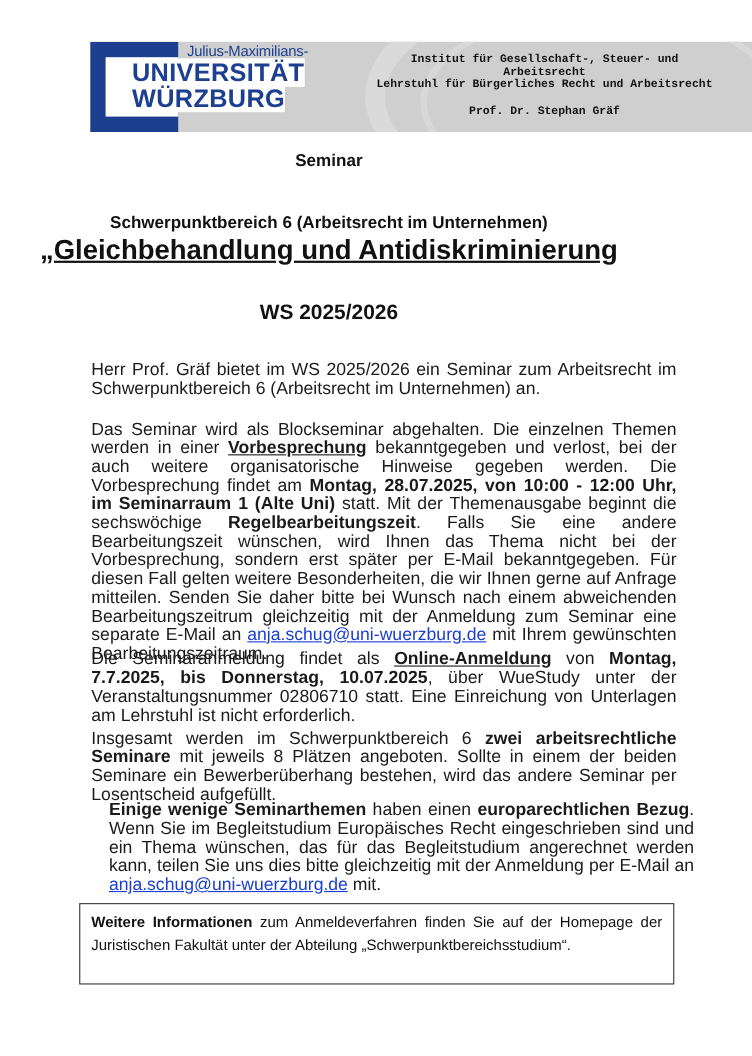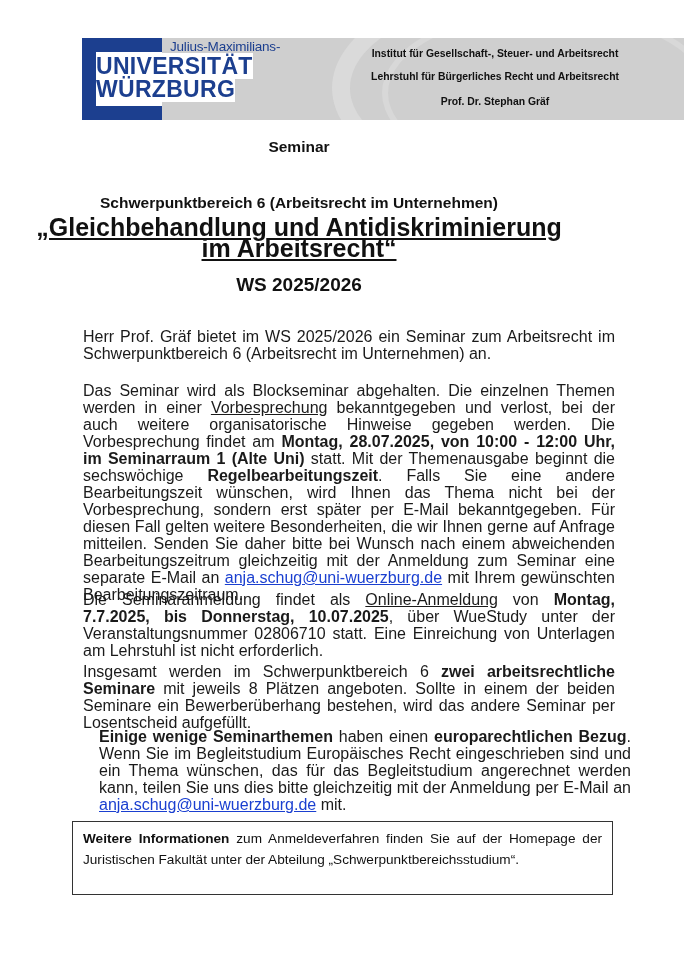"UNIVERSITÄT" .logo-main { padding-left: none -> 24px }
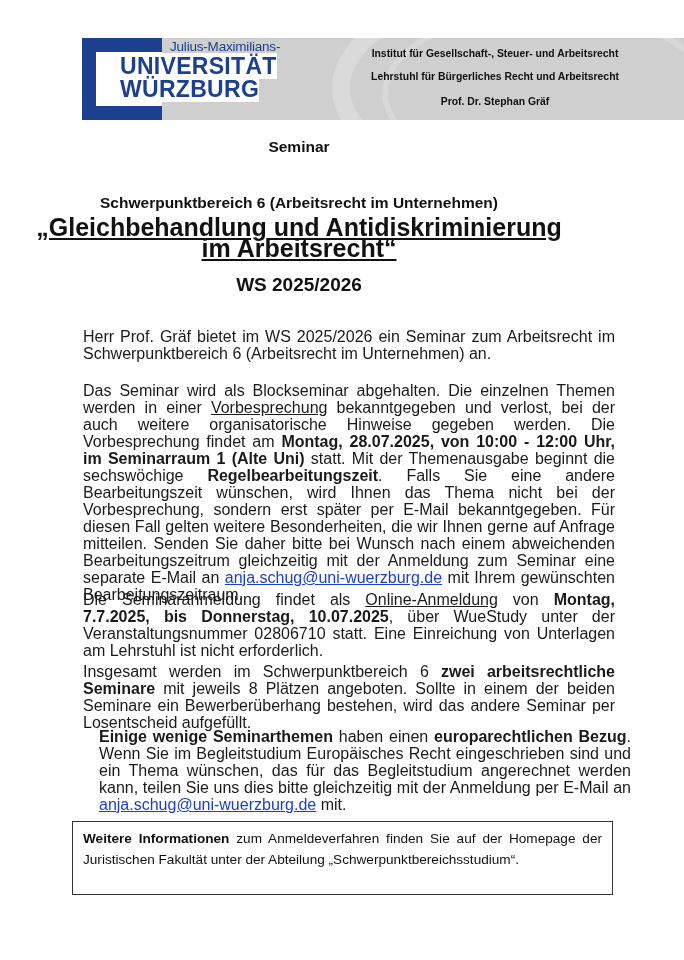"Institut für Gesellschaft-, Steuer- und" .inst { font-family: none -> Liberation Mono, monospace }
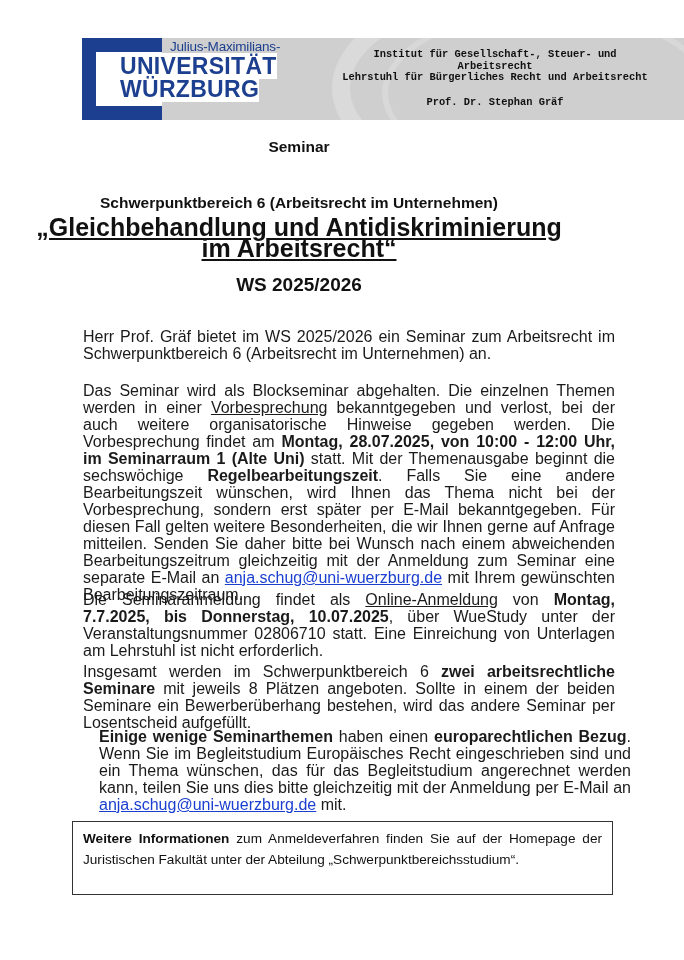"im Arbeitsrecht“" span { html: <span>im Arbeitsrecht“</span> -> none }
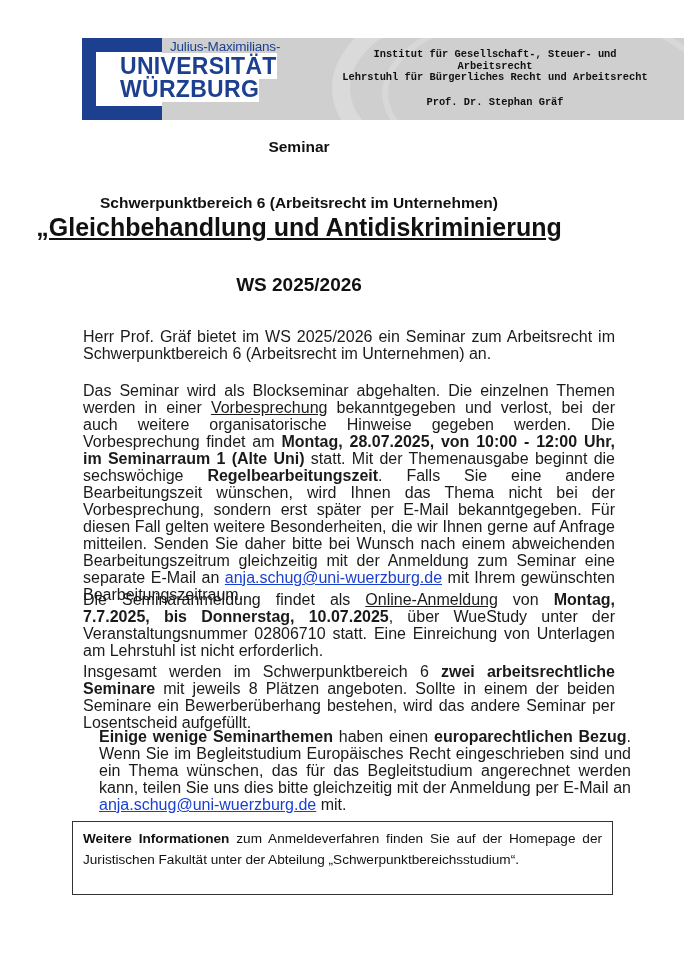"Vorbesprechung" .para .u { font-weight: normal -> bold }
